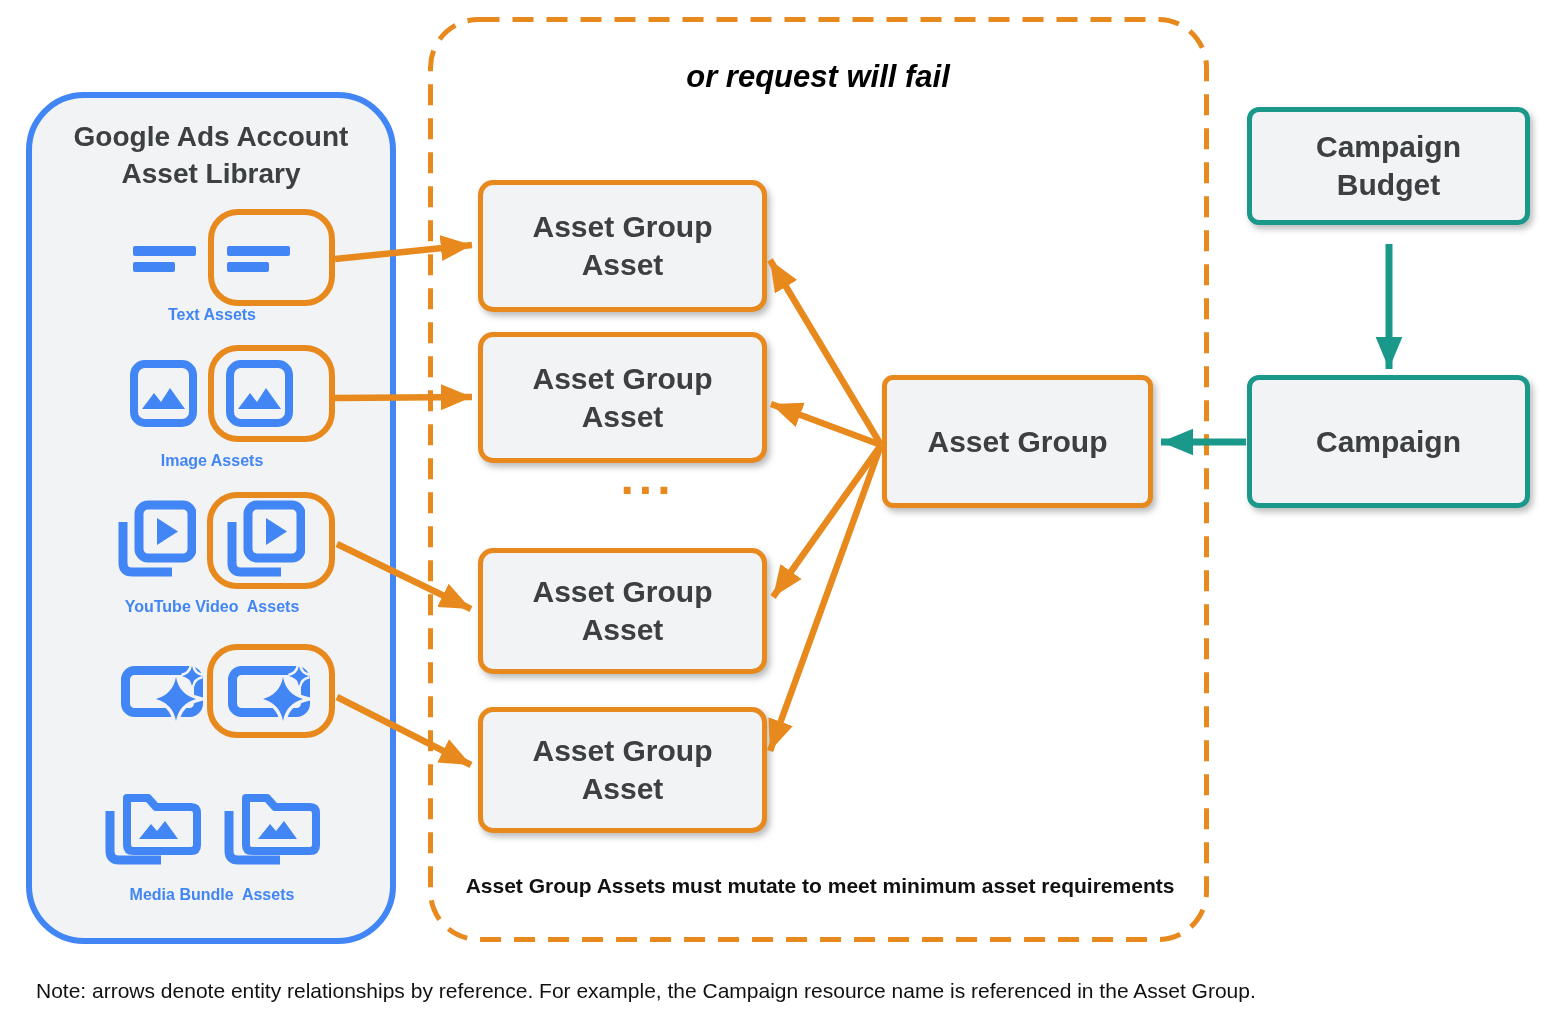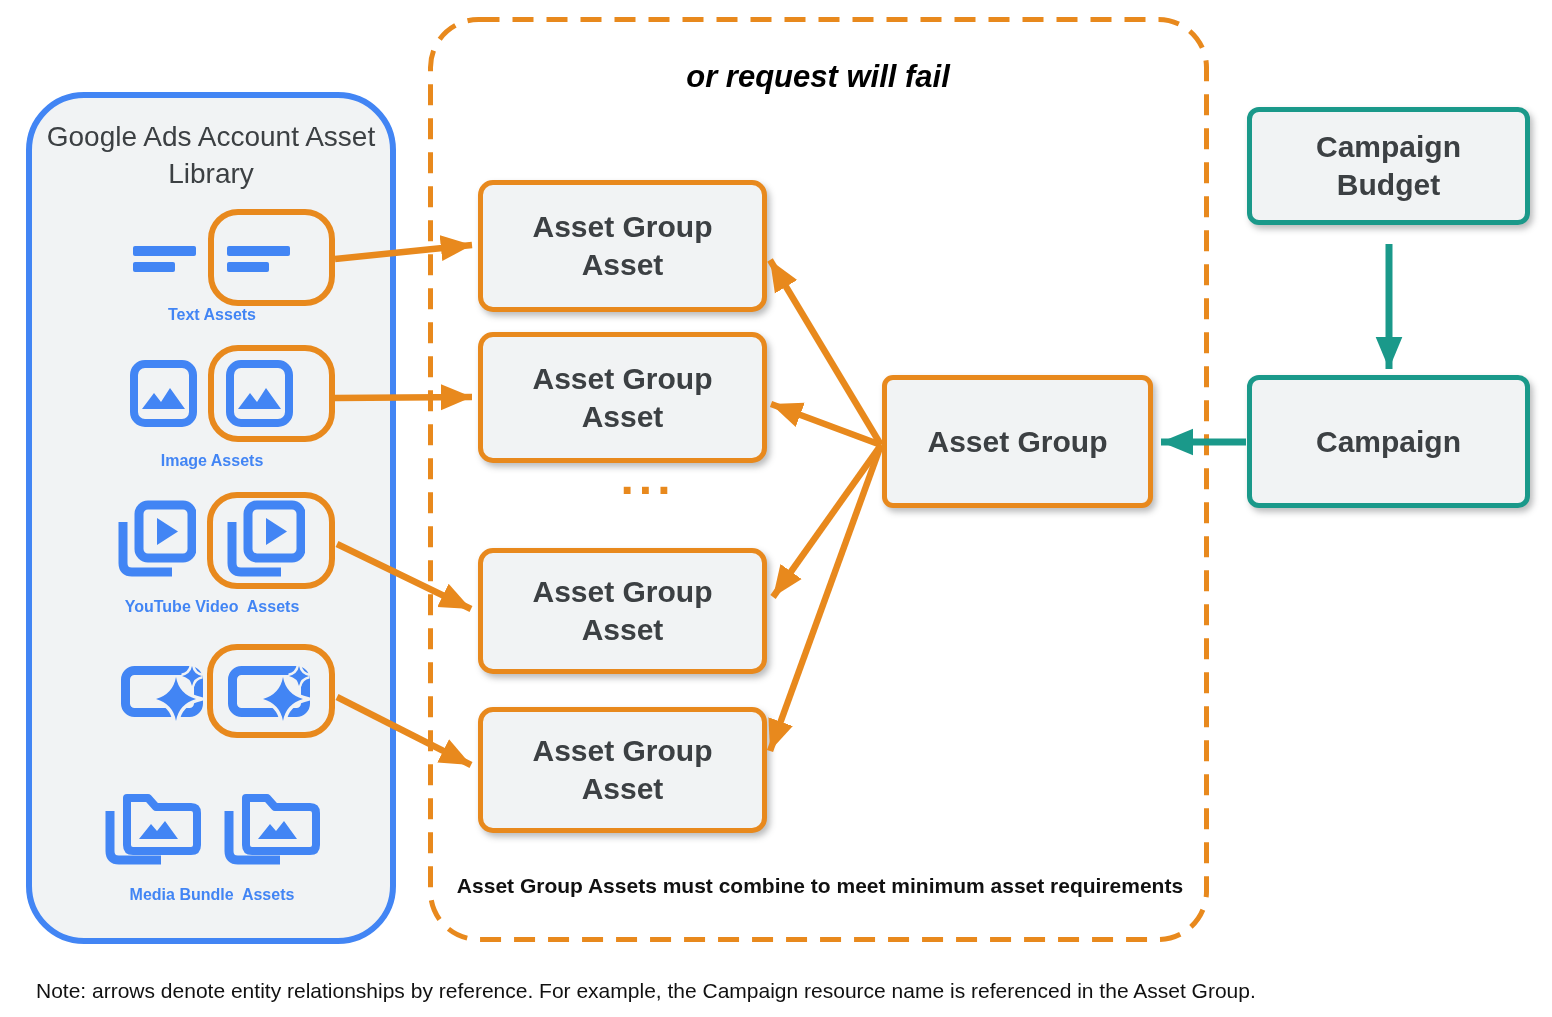"Google Ads Account Asset Library" .library-title { font-weight: normal -> bold }
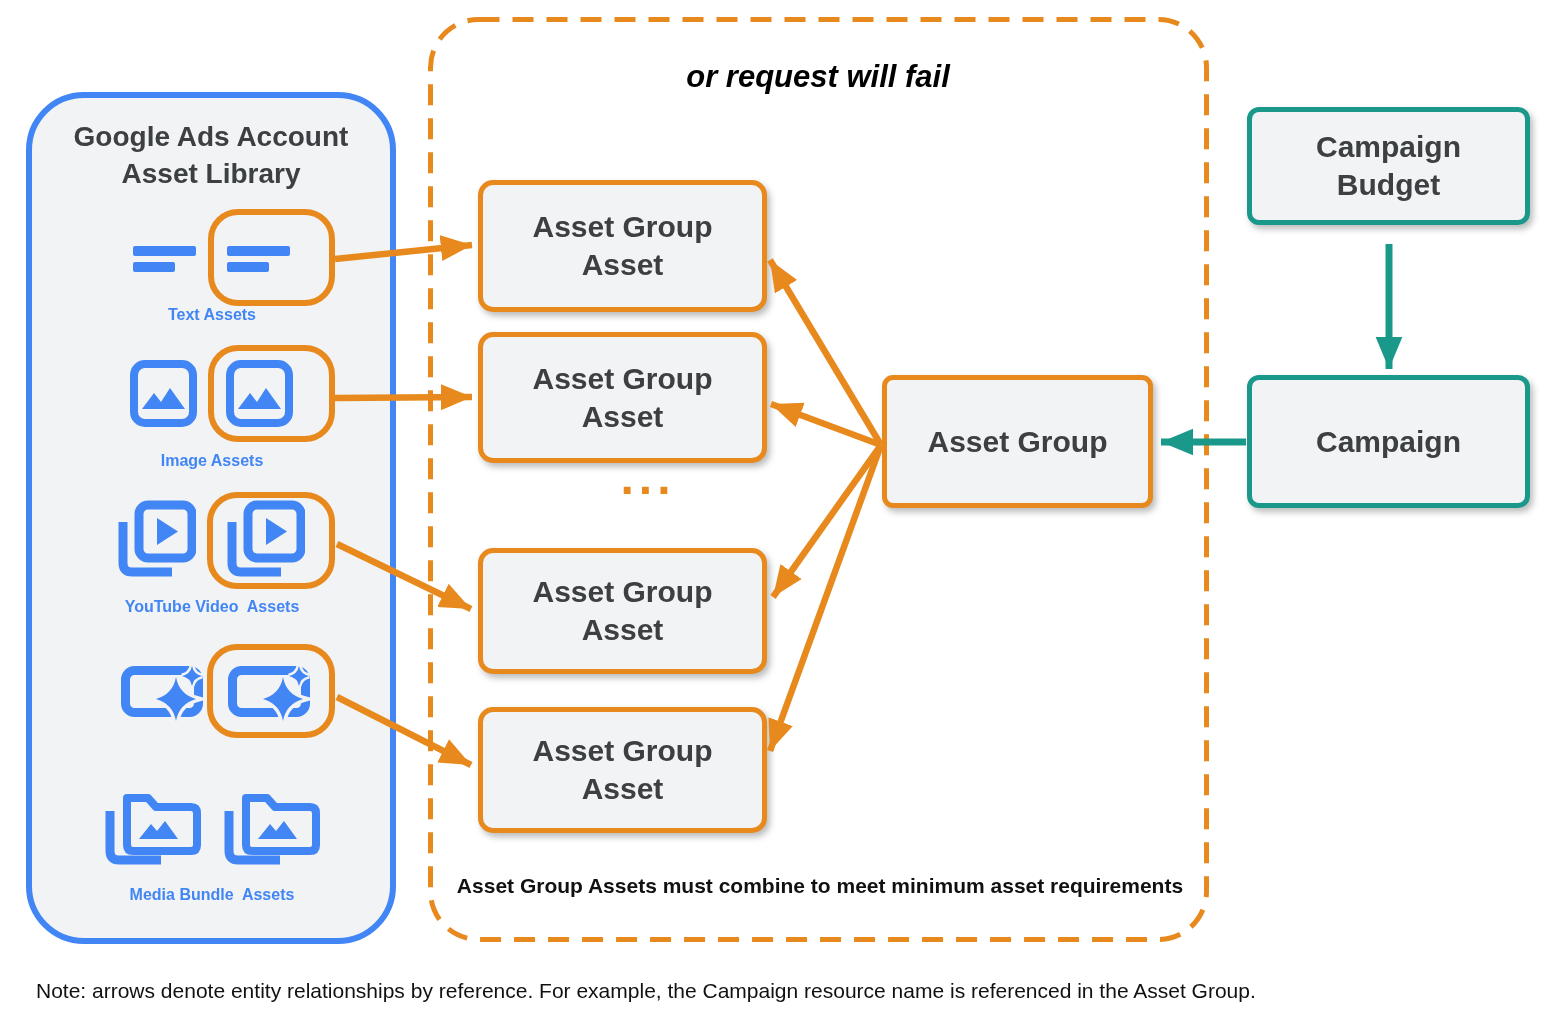"Asset Group Assets must combine" div.abs { text: combine -> mutate }
